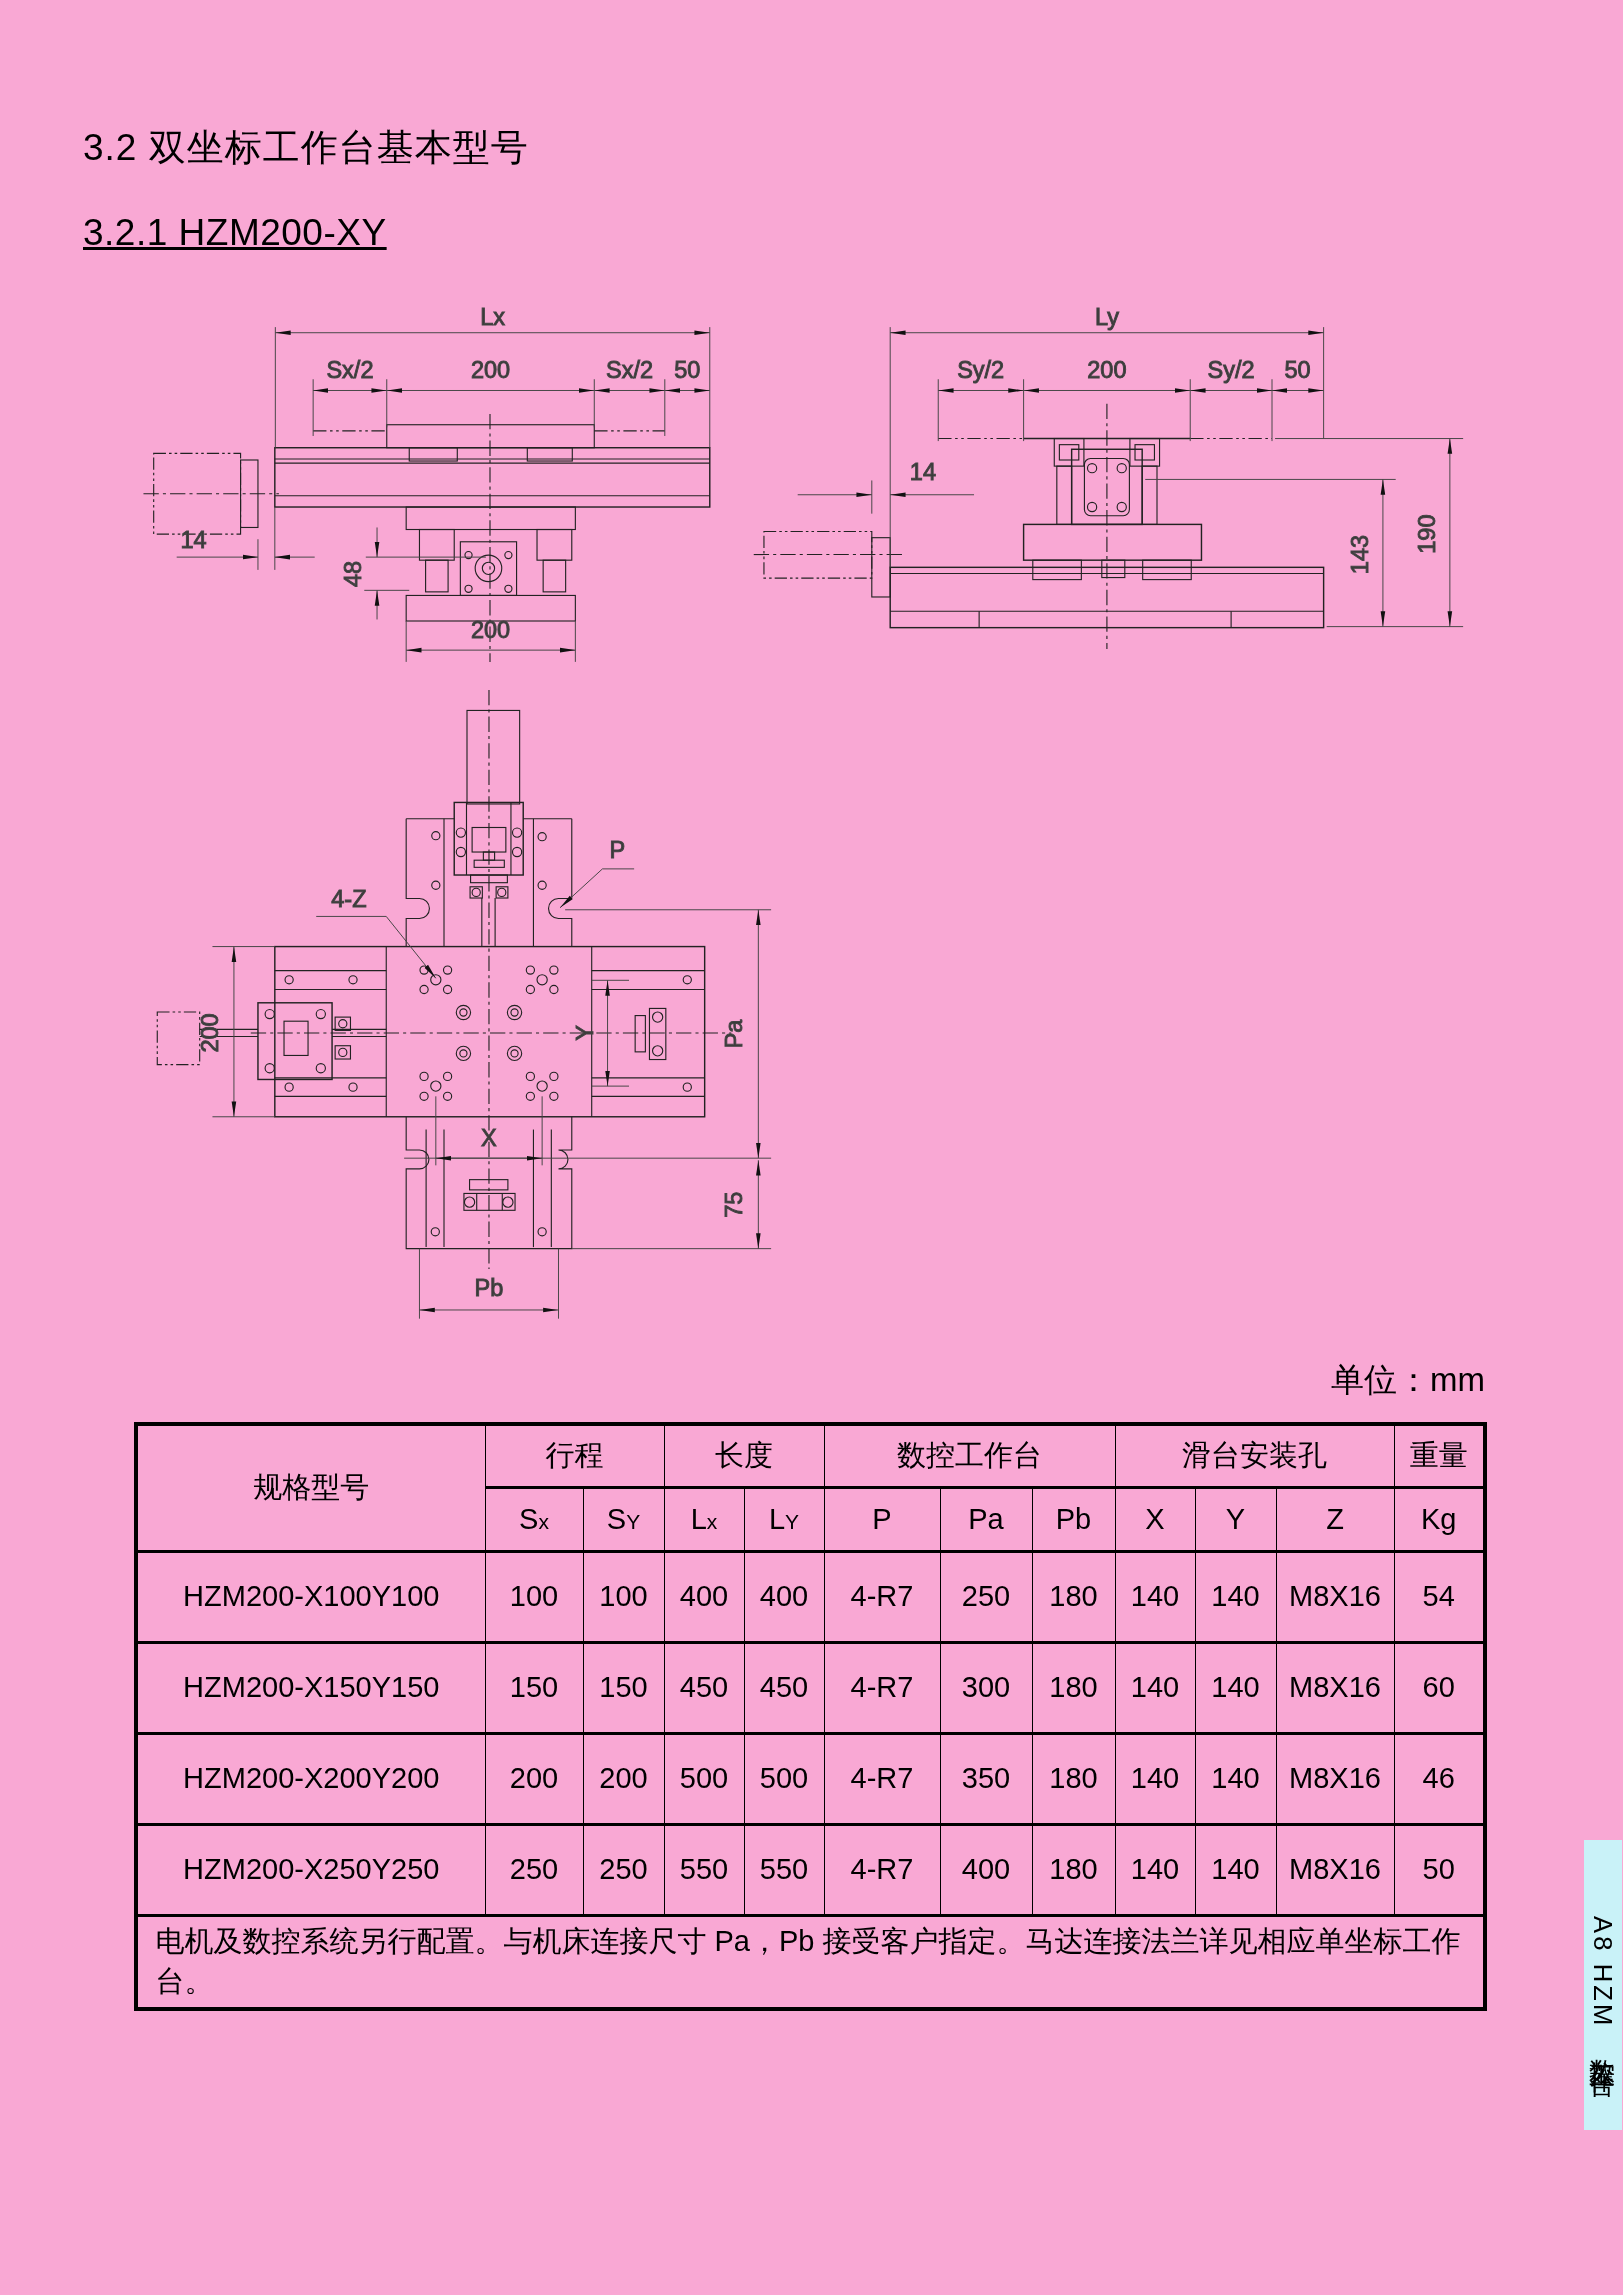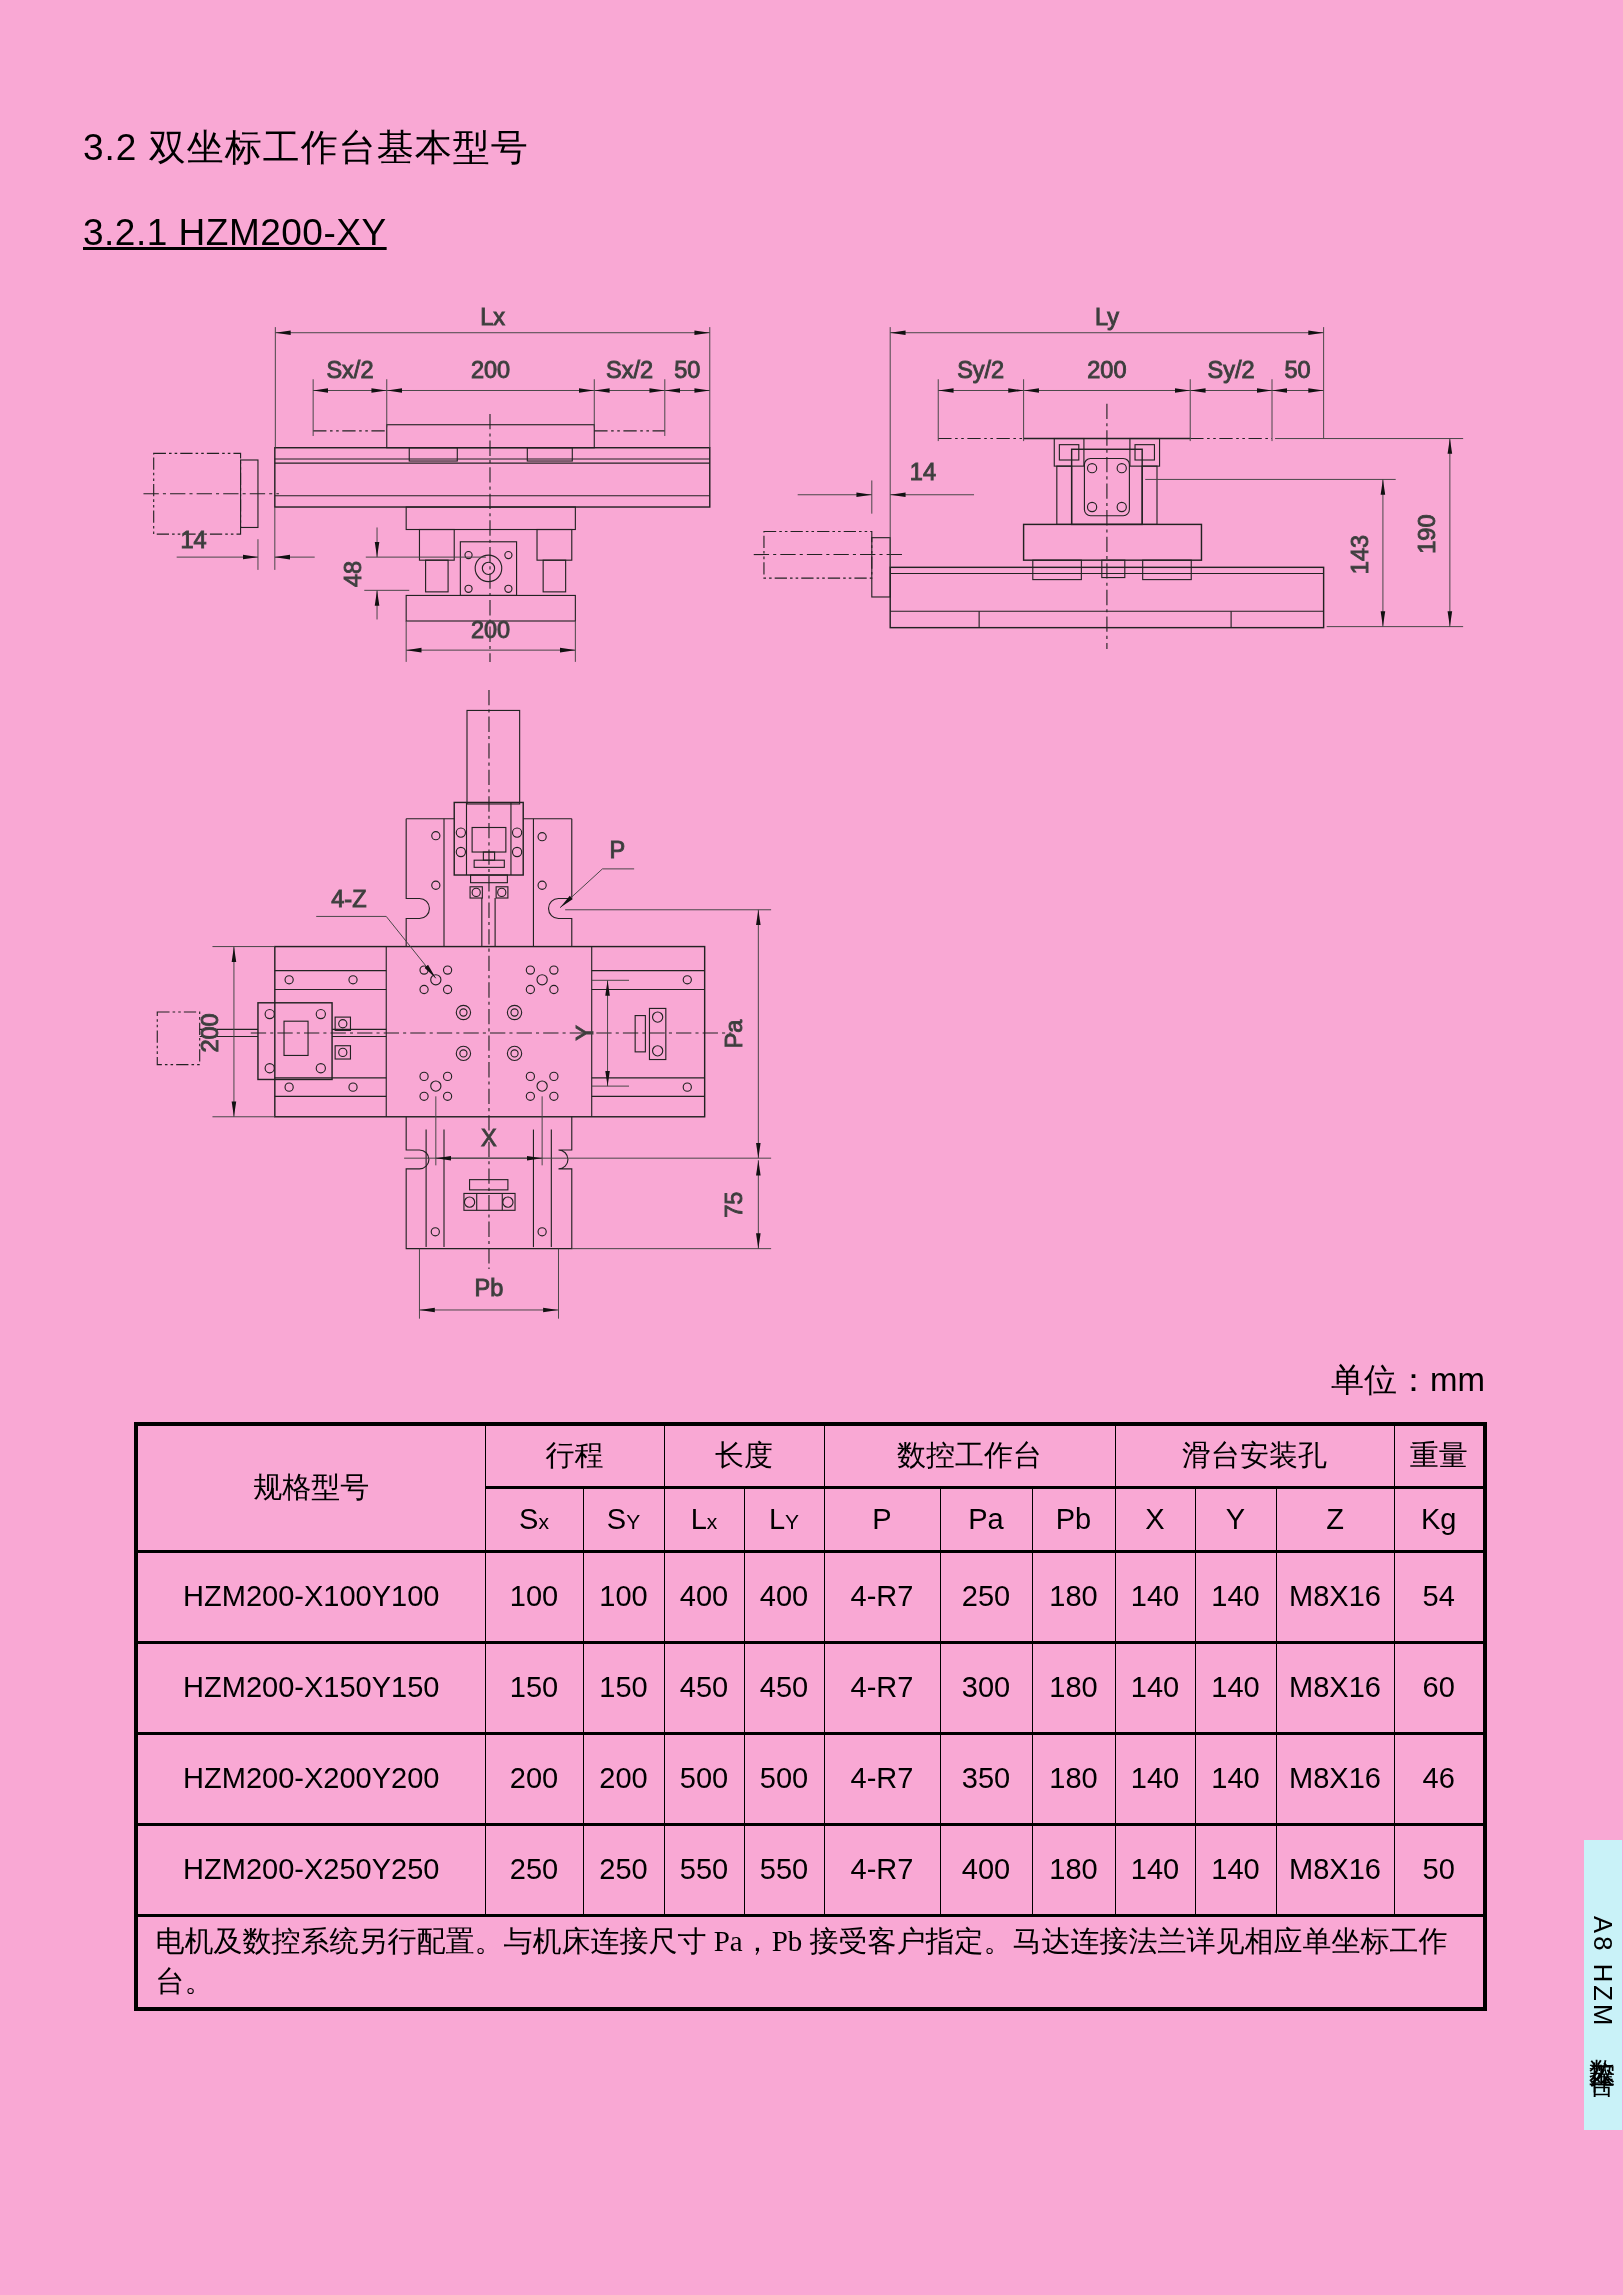"电机及数控系统另行配置。与机床连接尺寸 Pa，Pb" .note-cell { font-family: Liberation Serif, serif -> none }
